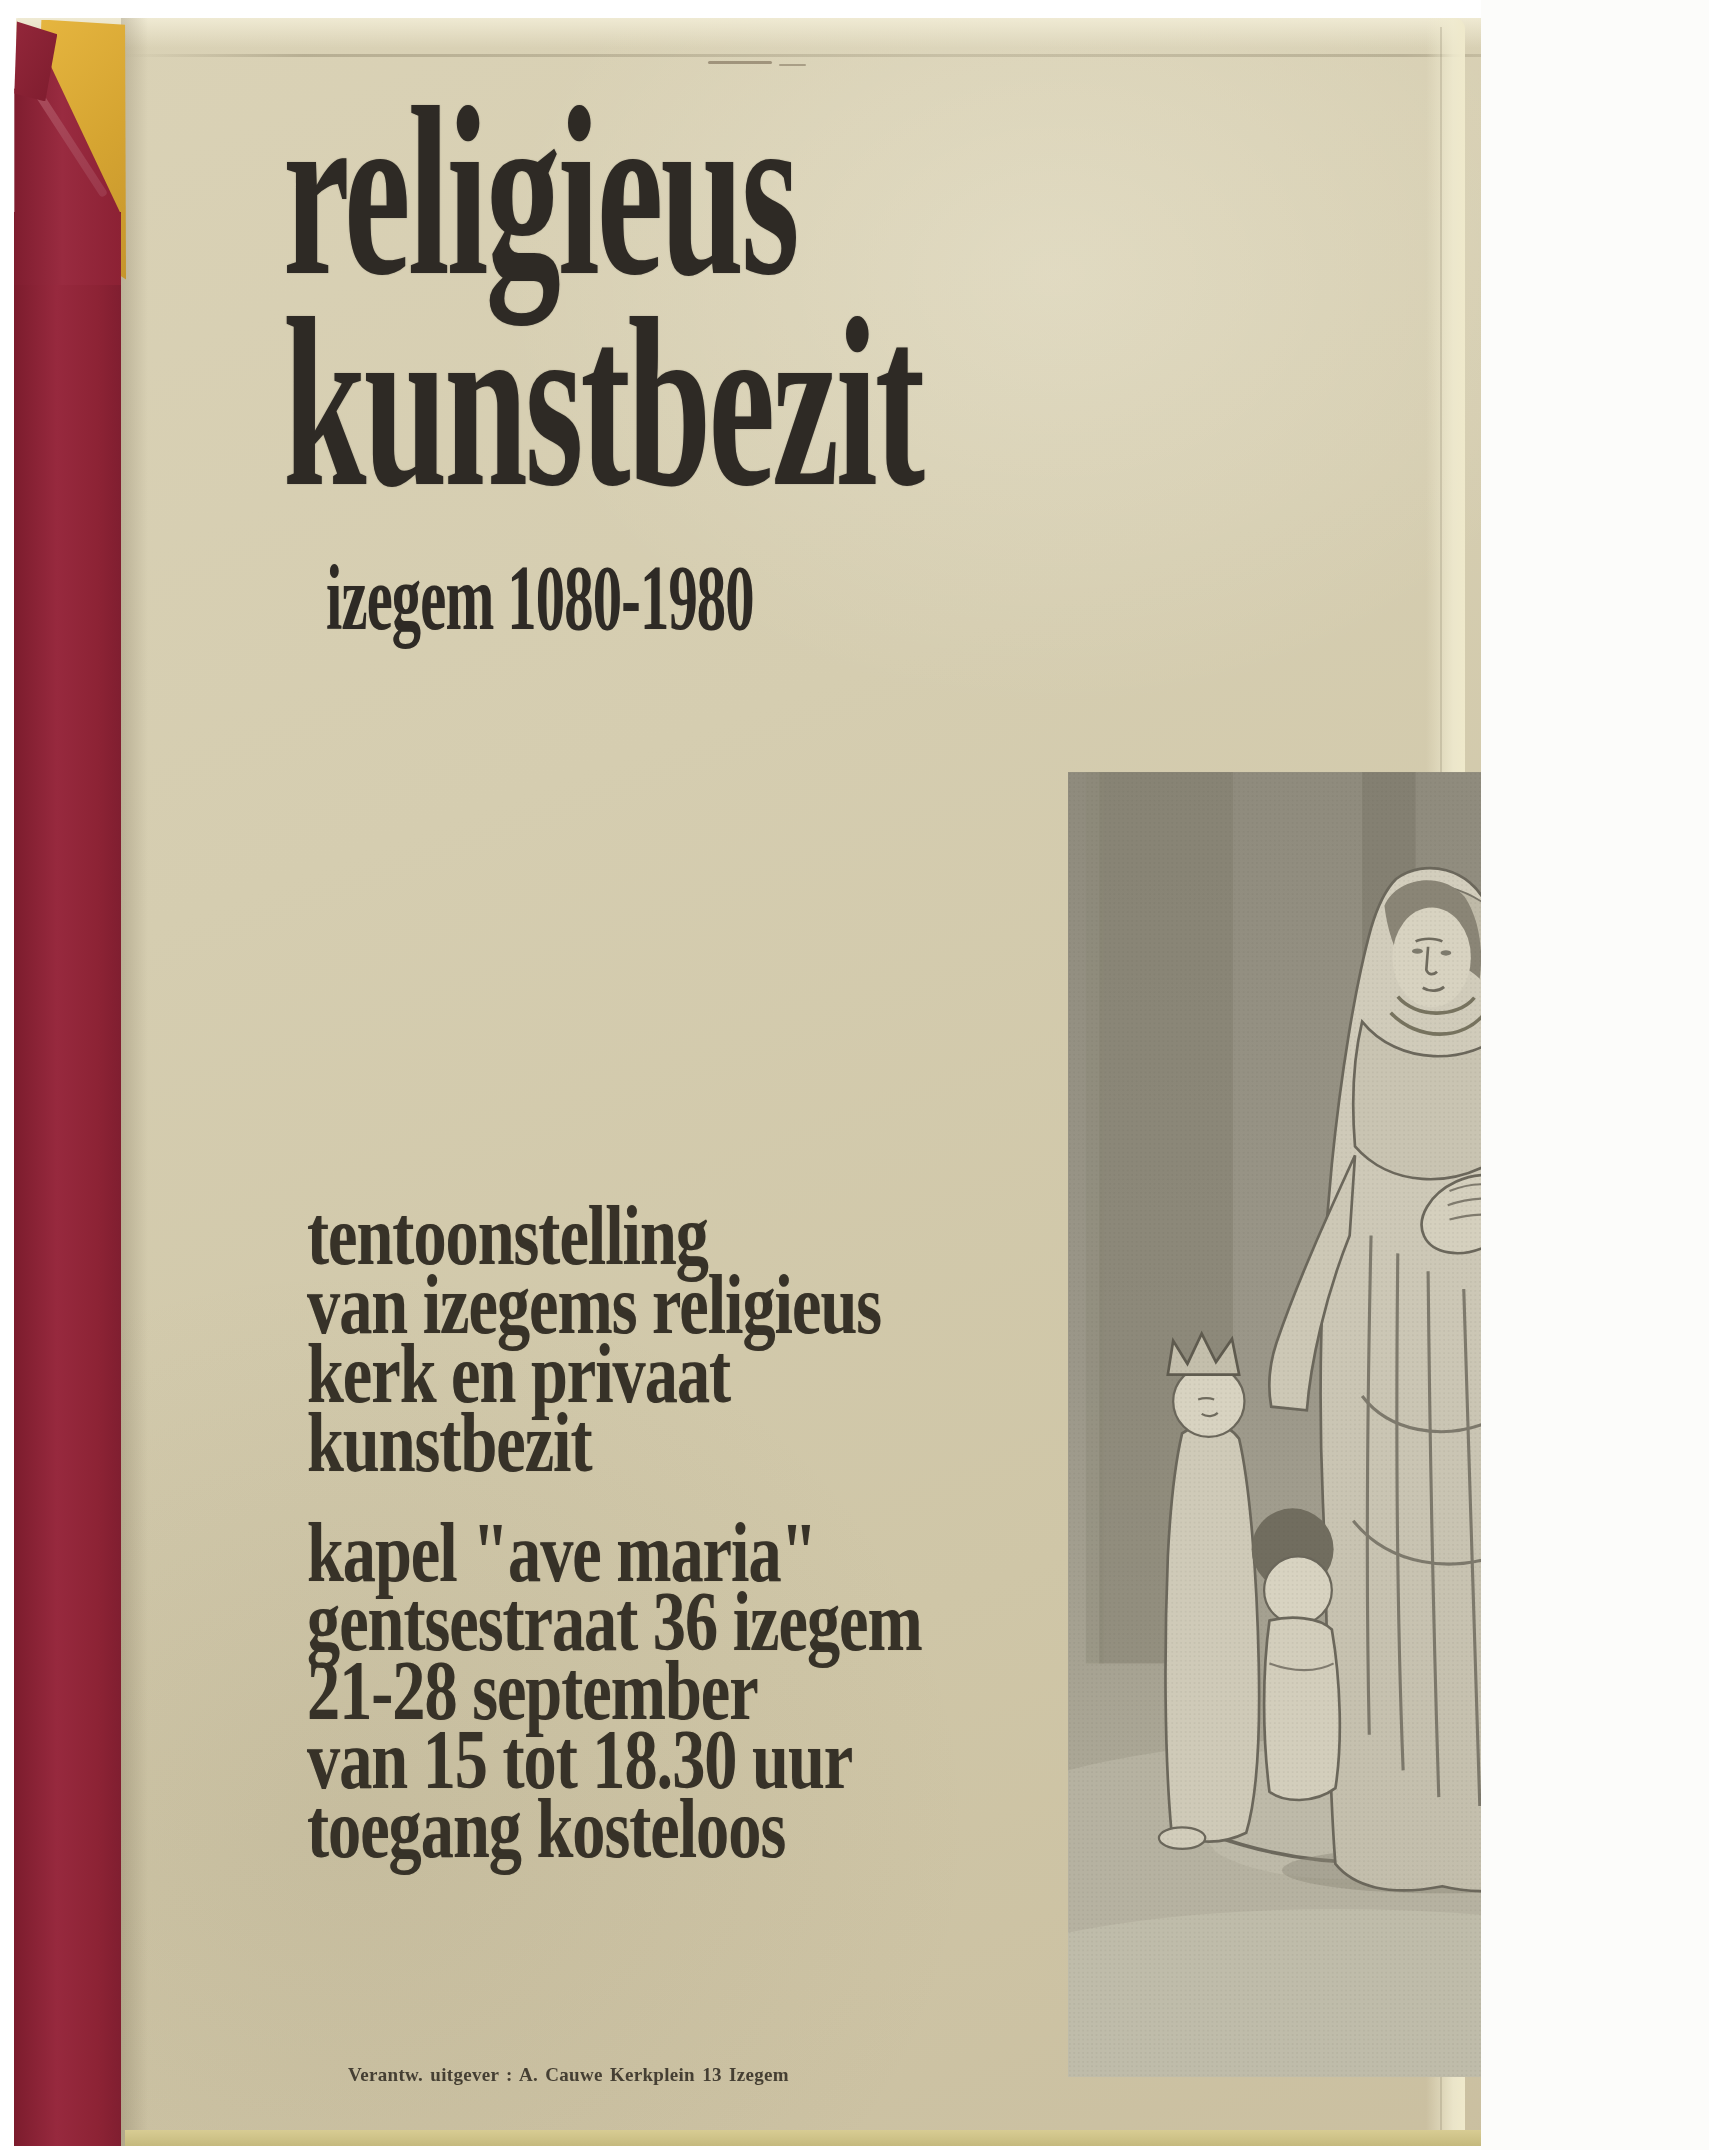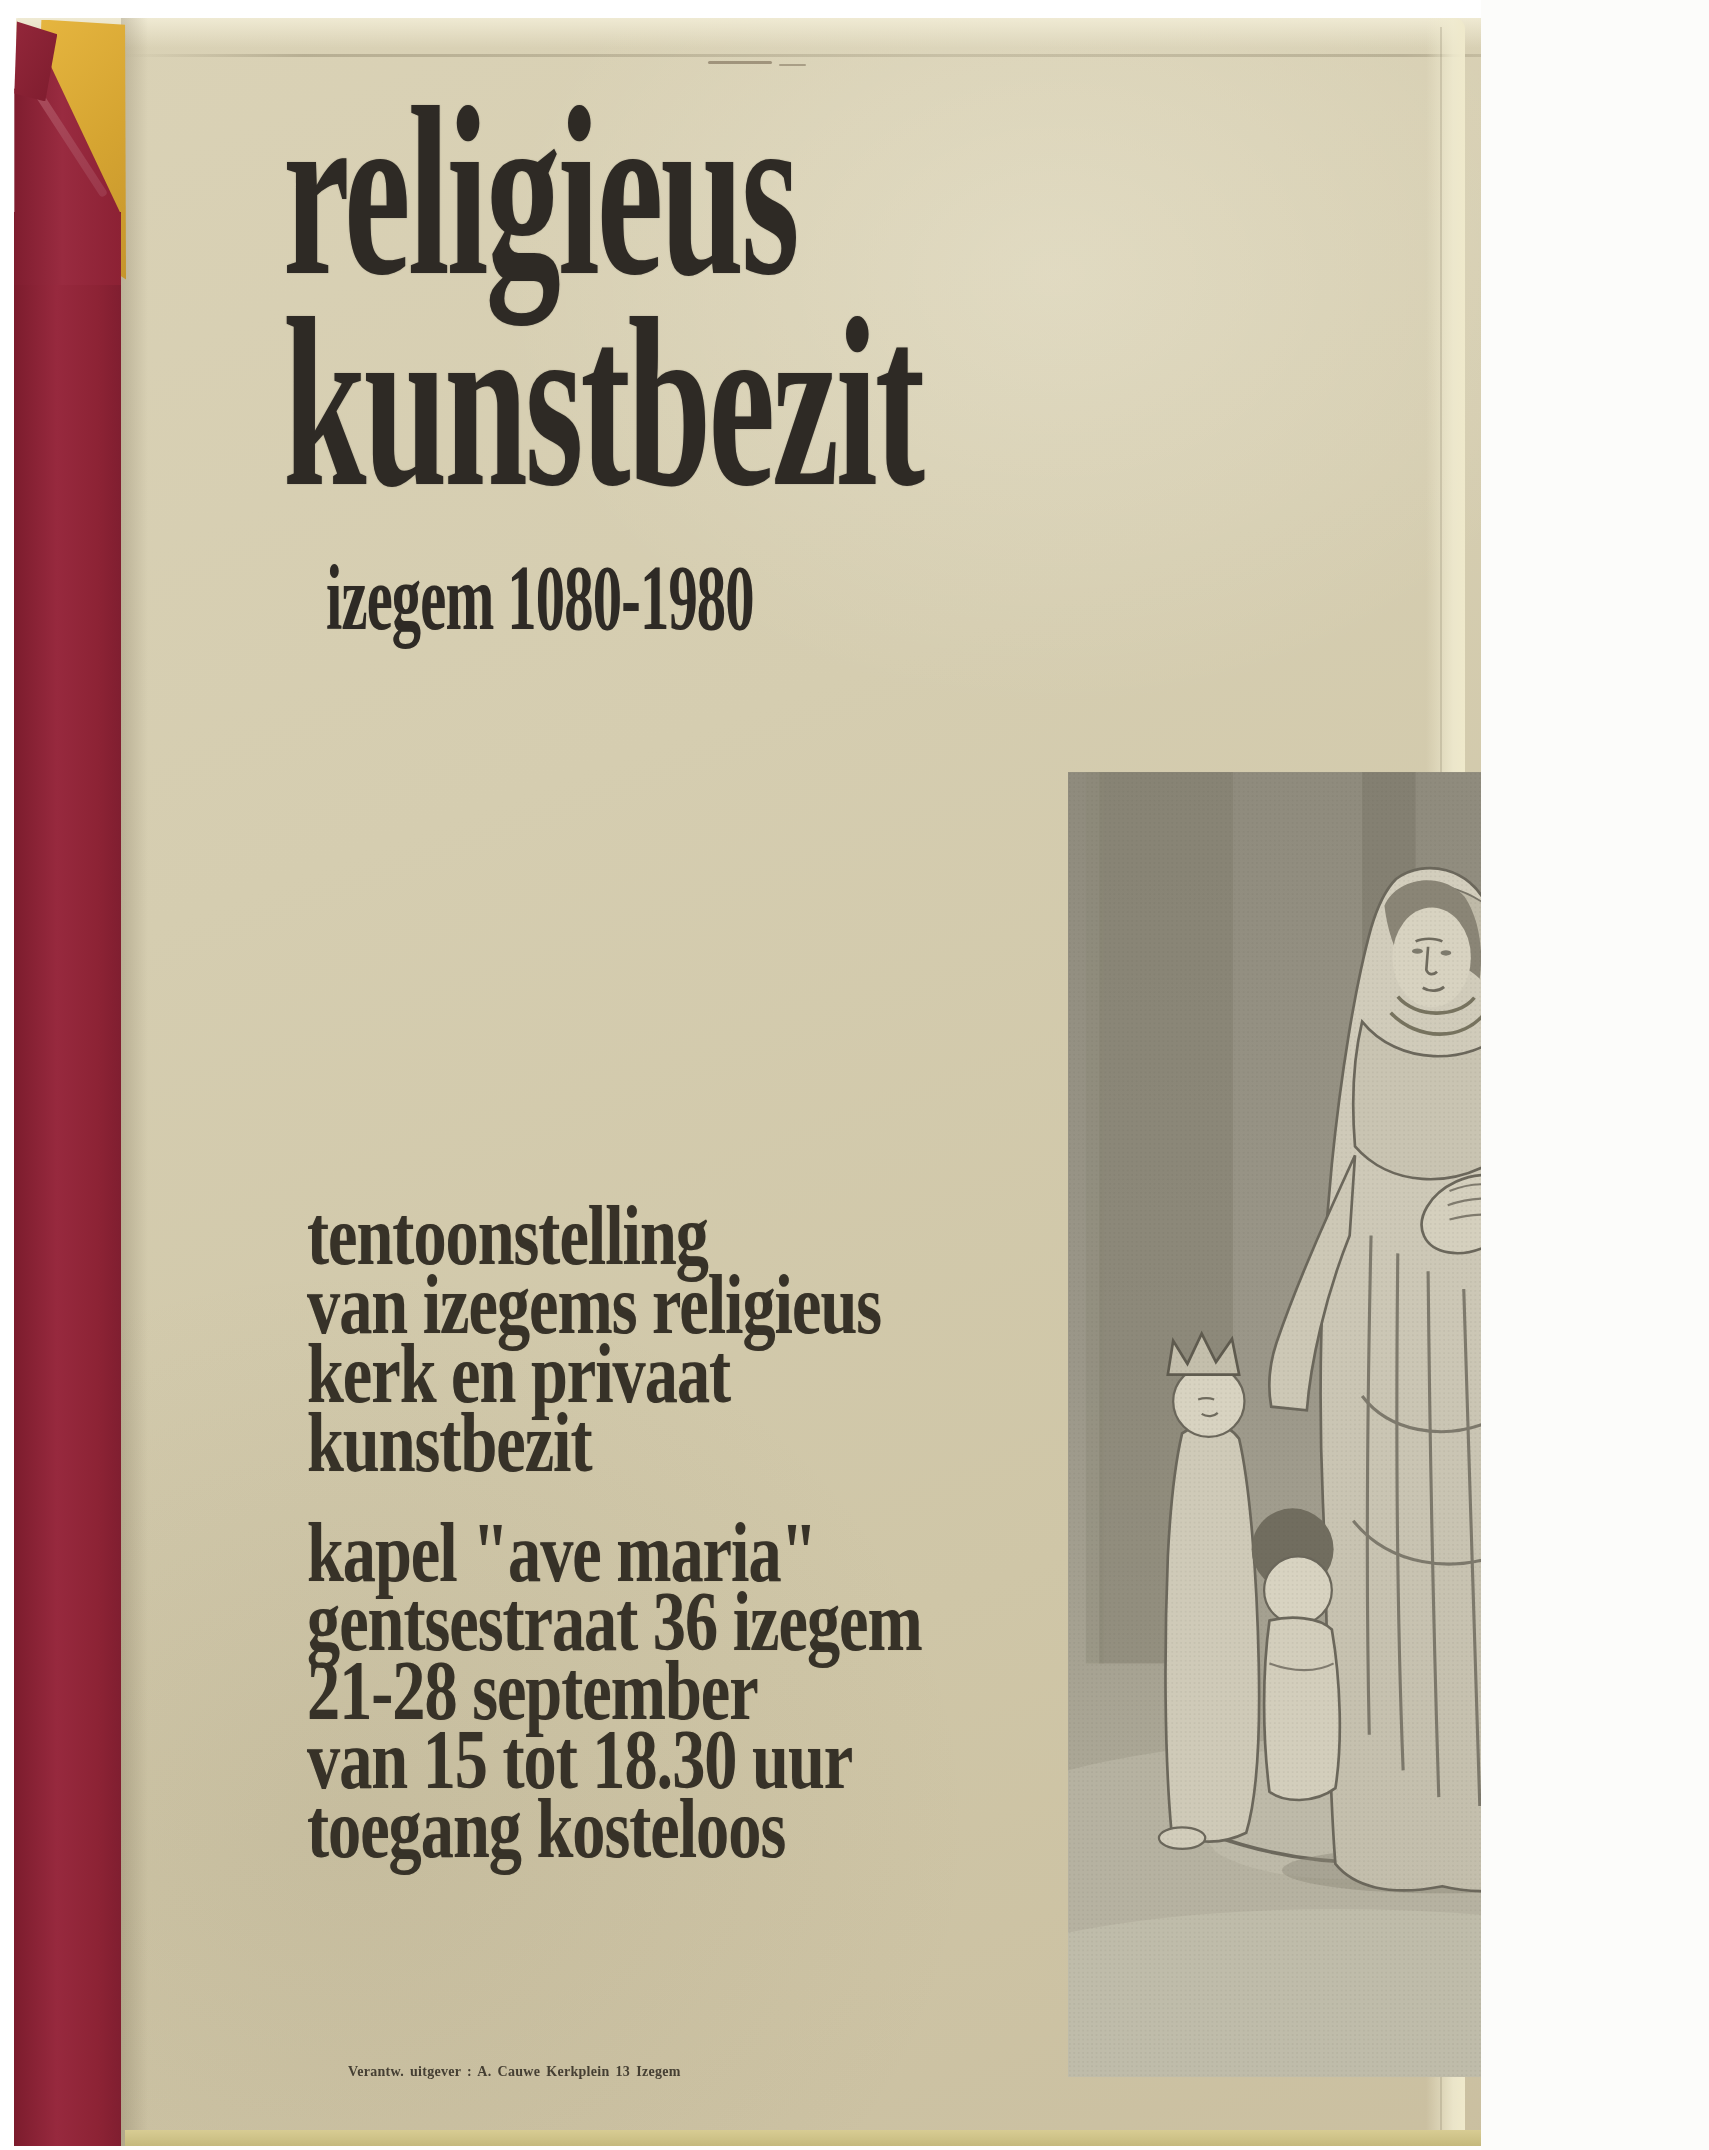"Verantw. uitgever : A. Cauwe" #imprint { font-size: 14px -> 19px }
